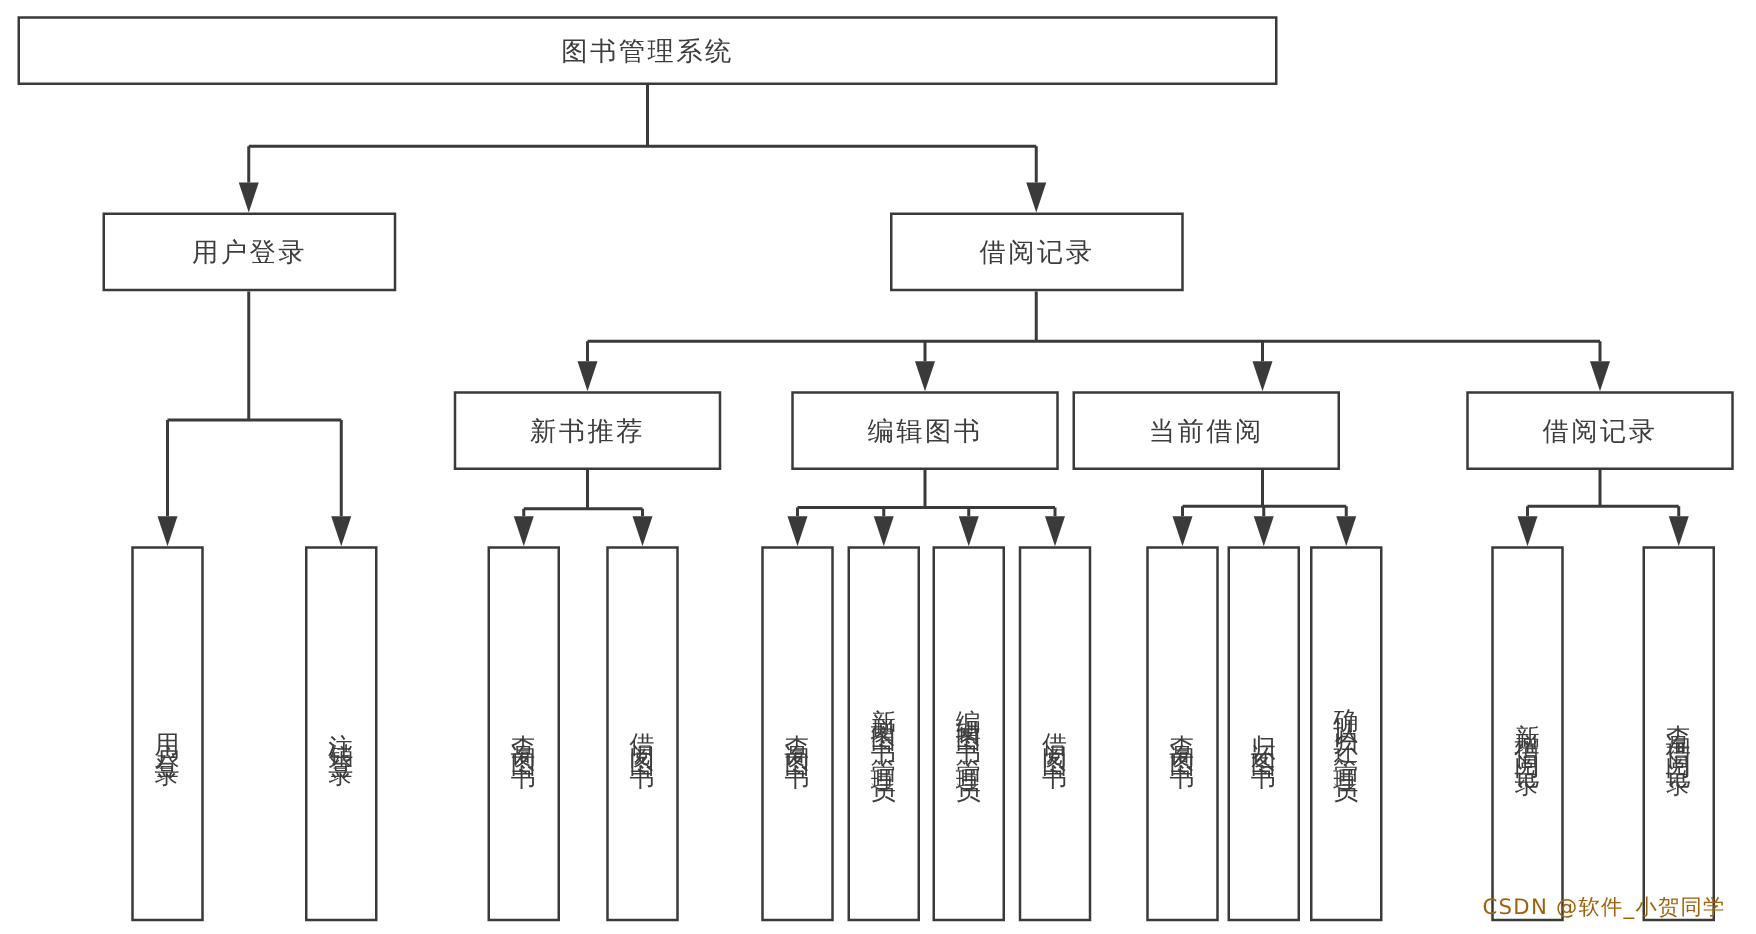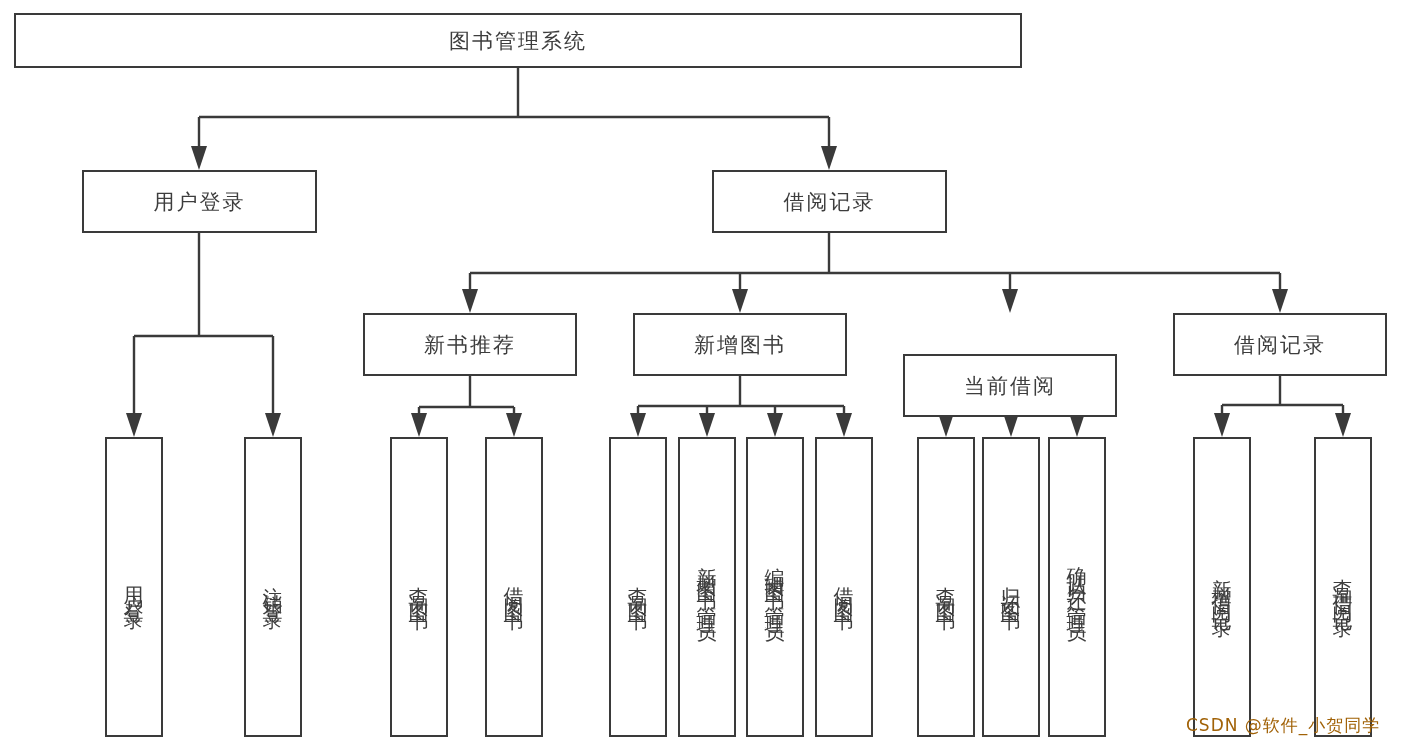"新增图书" span { text: 新增 -> 编辑 }
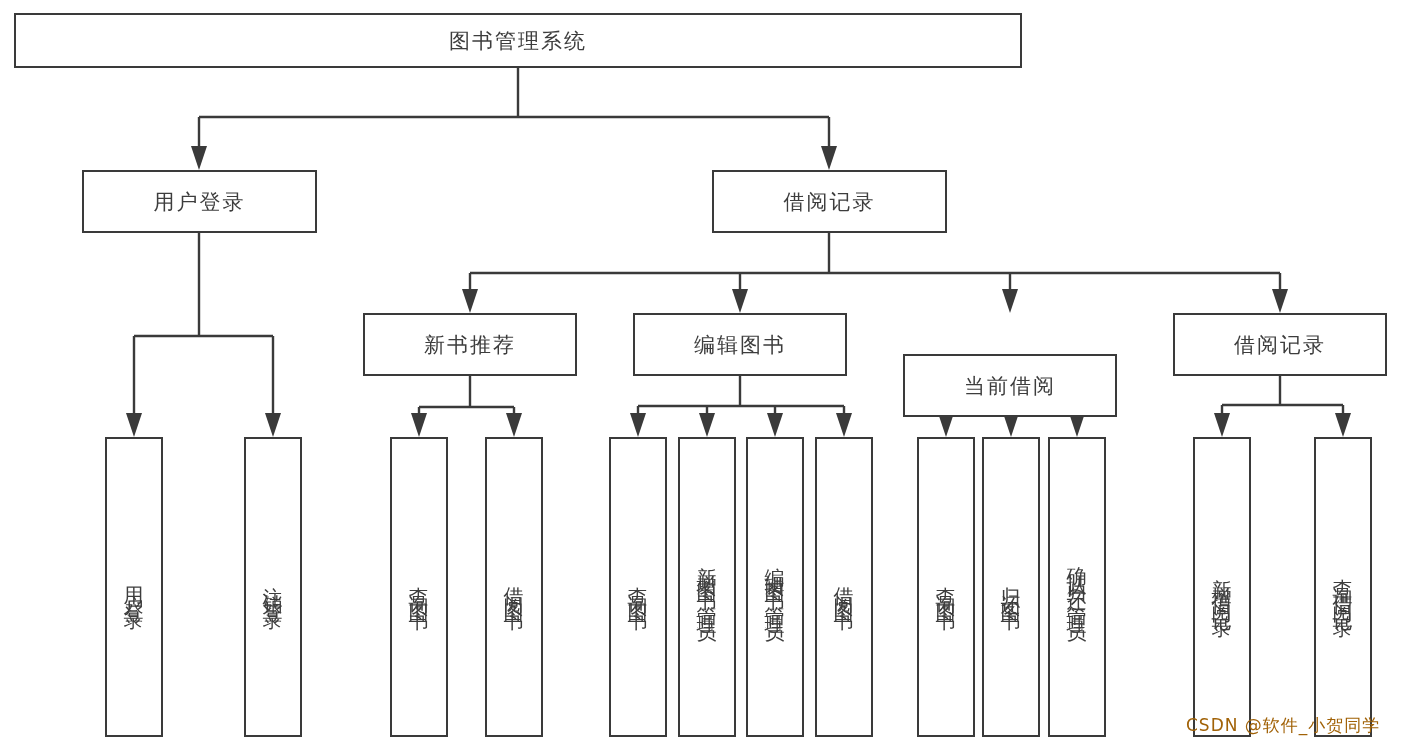"当前借阅" .l3-c { left: 903px -> 858px; margin-top: 41px -> none }
